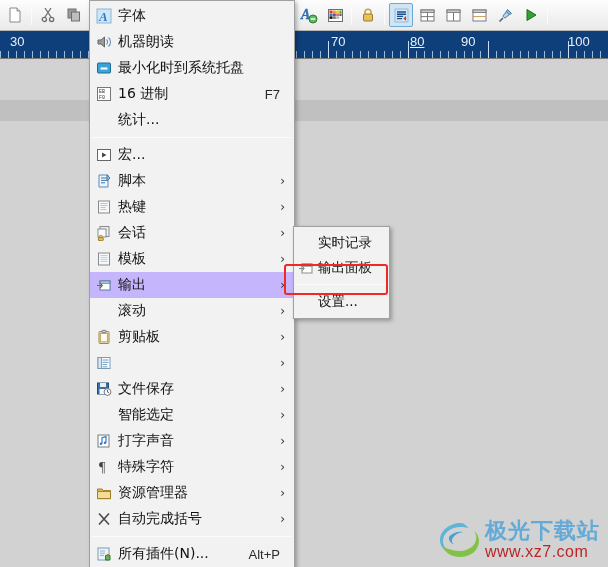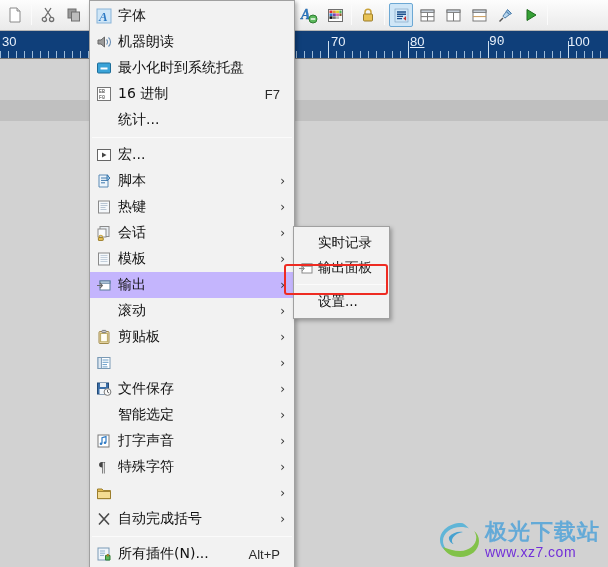"30" div.rlabel { left: 2px -> 10px }
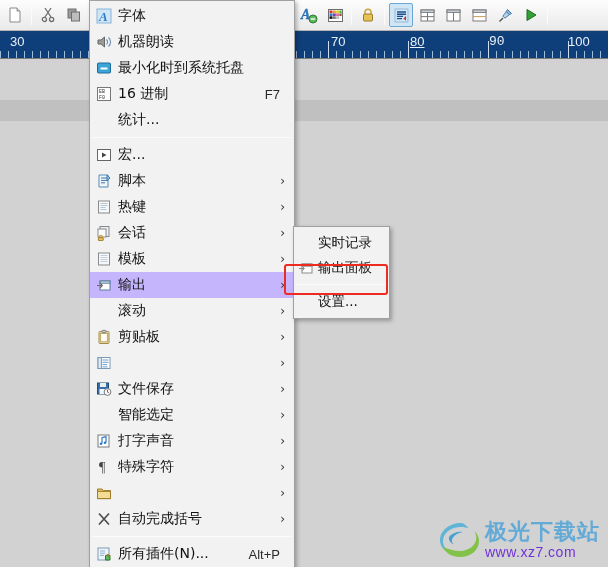"90" div.rlabel { font-family: Liberation Mono, monospace -> none; left: 489px -> 461px }
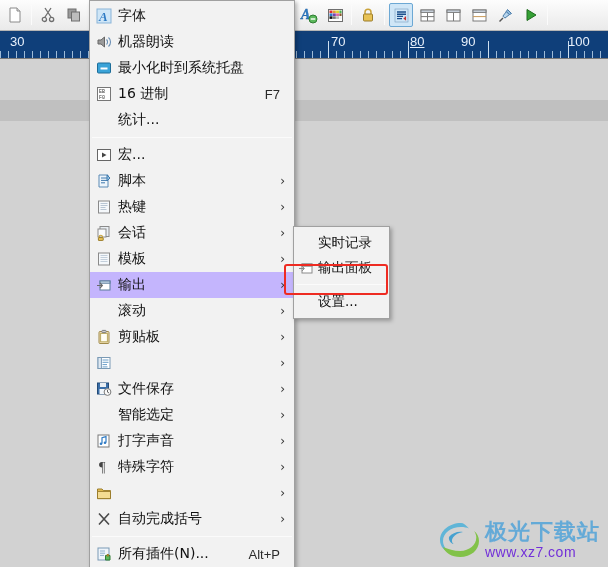"资源管理器" span.lbl { html: none -> <span>资源管理器</span> }
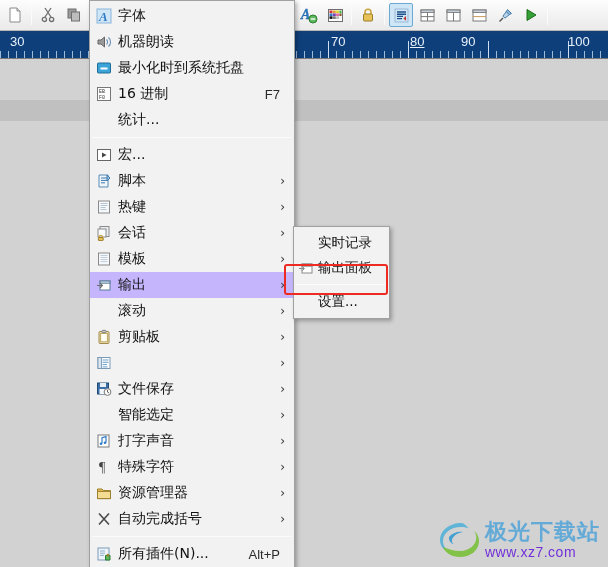"www.xz7.com" #watermark .wline2 { color: #6d28d9 -> #b91c1c; font-size: 14px -> 16px }
